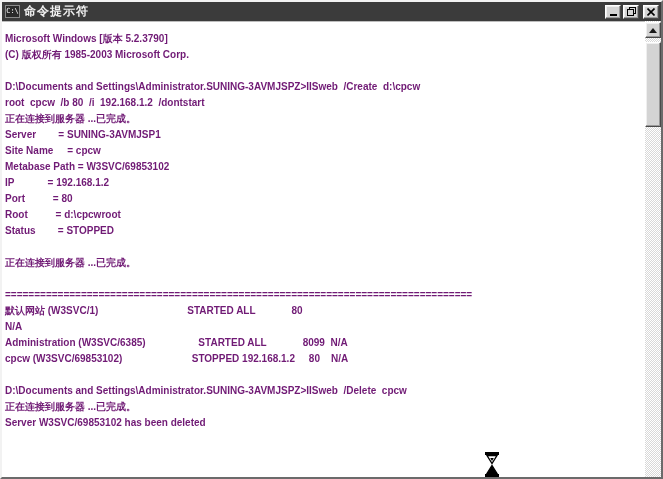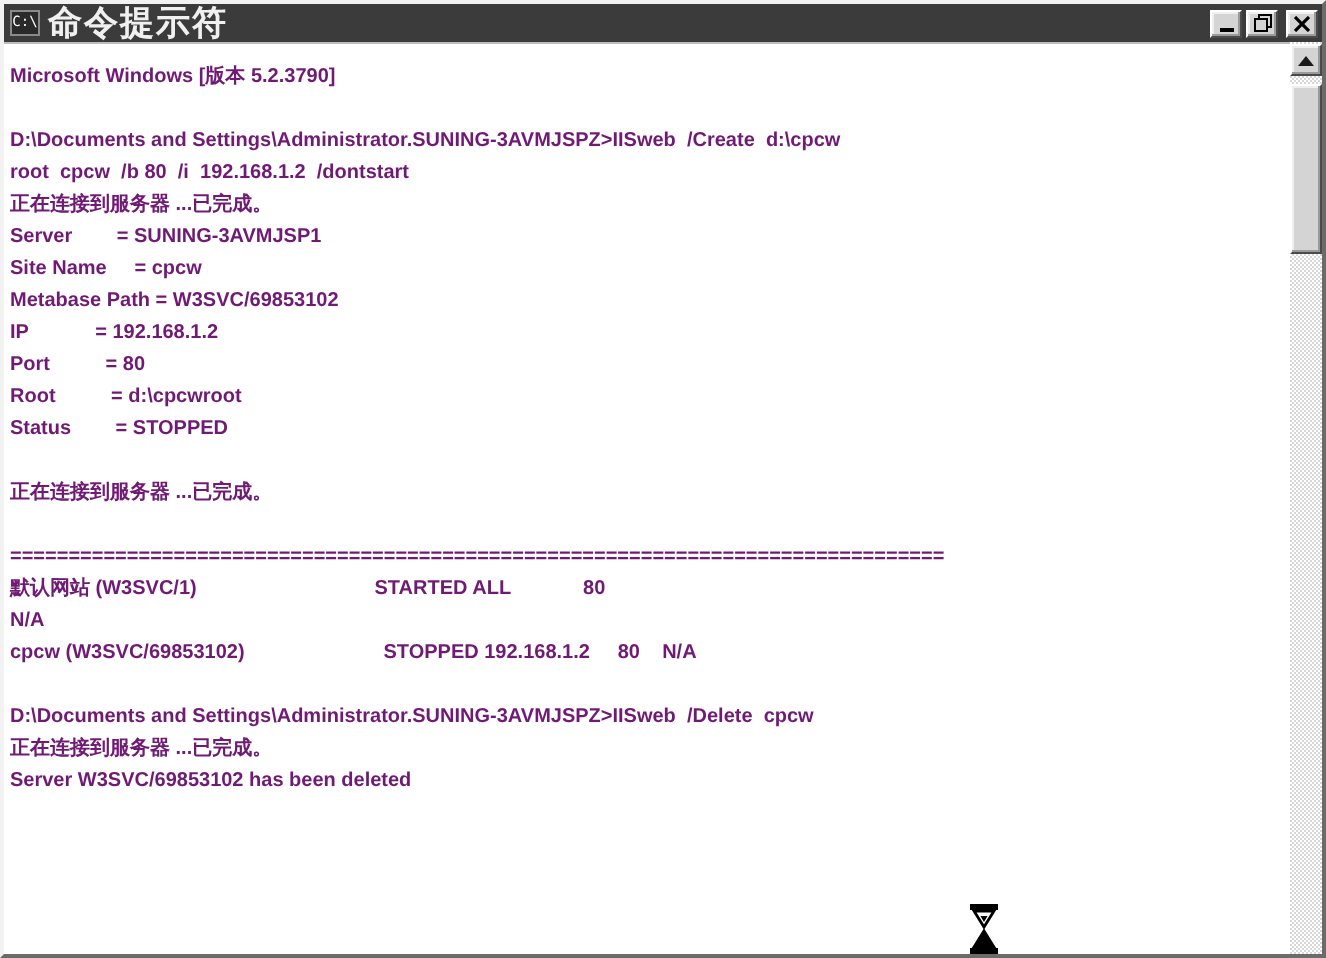"命令提示符" .title { font-size: 17px -> 12px }
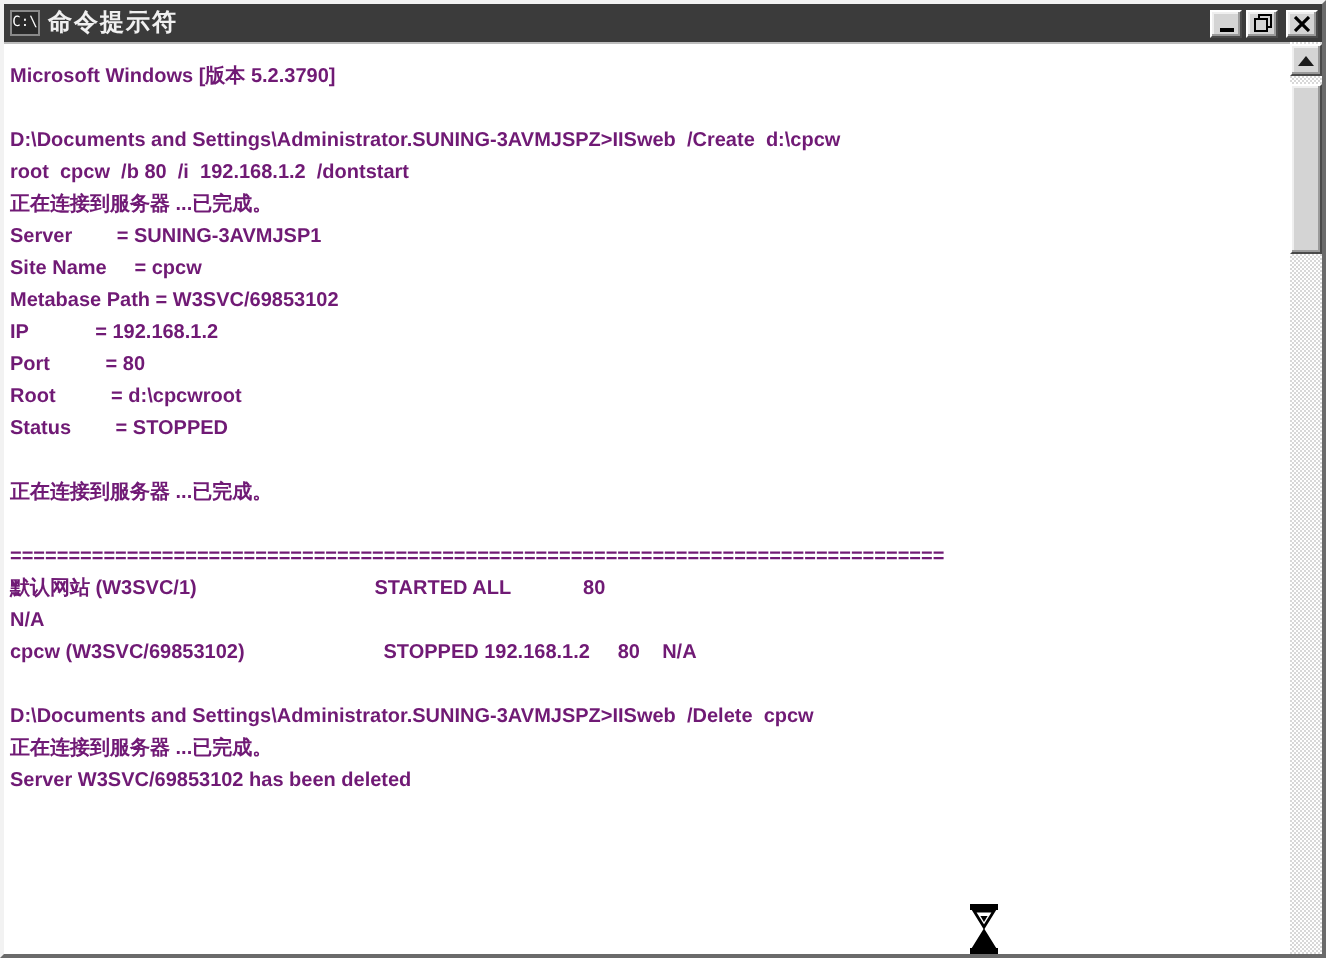"(C) 版权所有 1985-2003 Microsoft Corp." div.line { html: none -> <div>(C) 版权所有 1985-2003 Microsoft Corp.</div> }
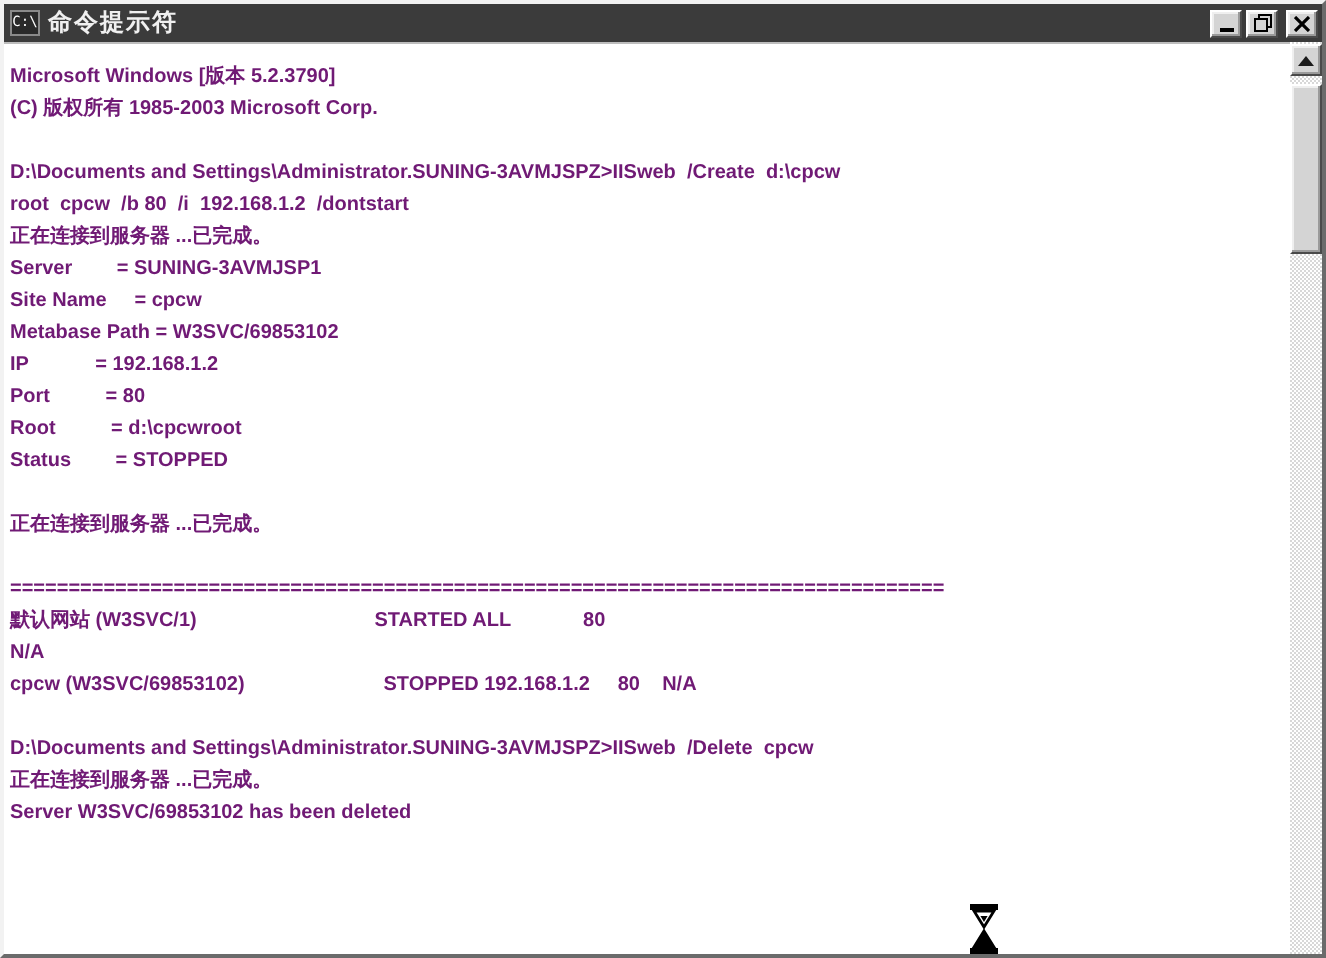"Administration (W3SVC/6385) STARTED ALL" div.line { html: none -> <div>Administration (W3SVC/6385) STARTED ALL 8099 N/A</div> }
